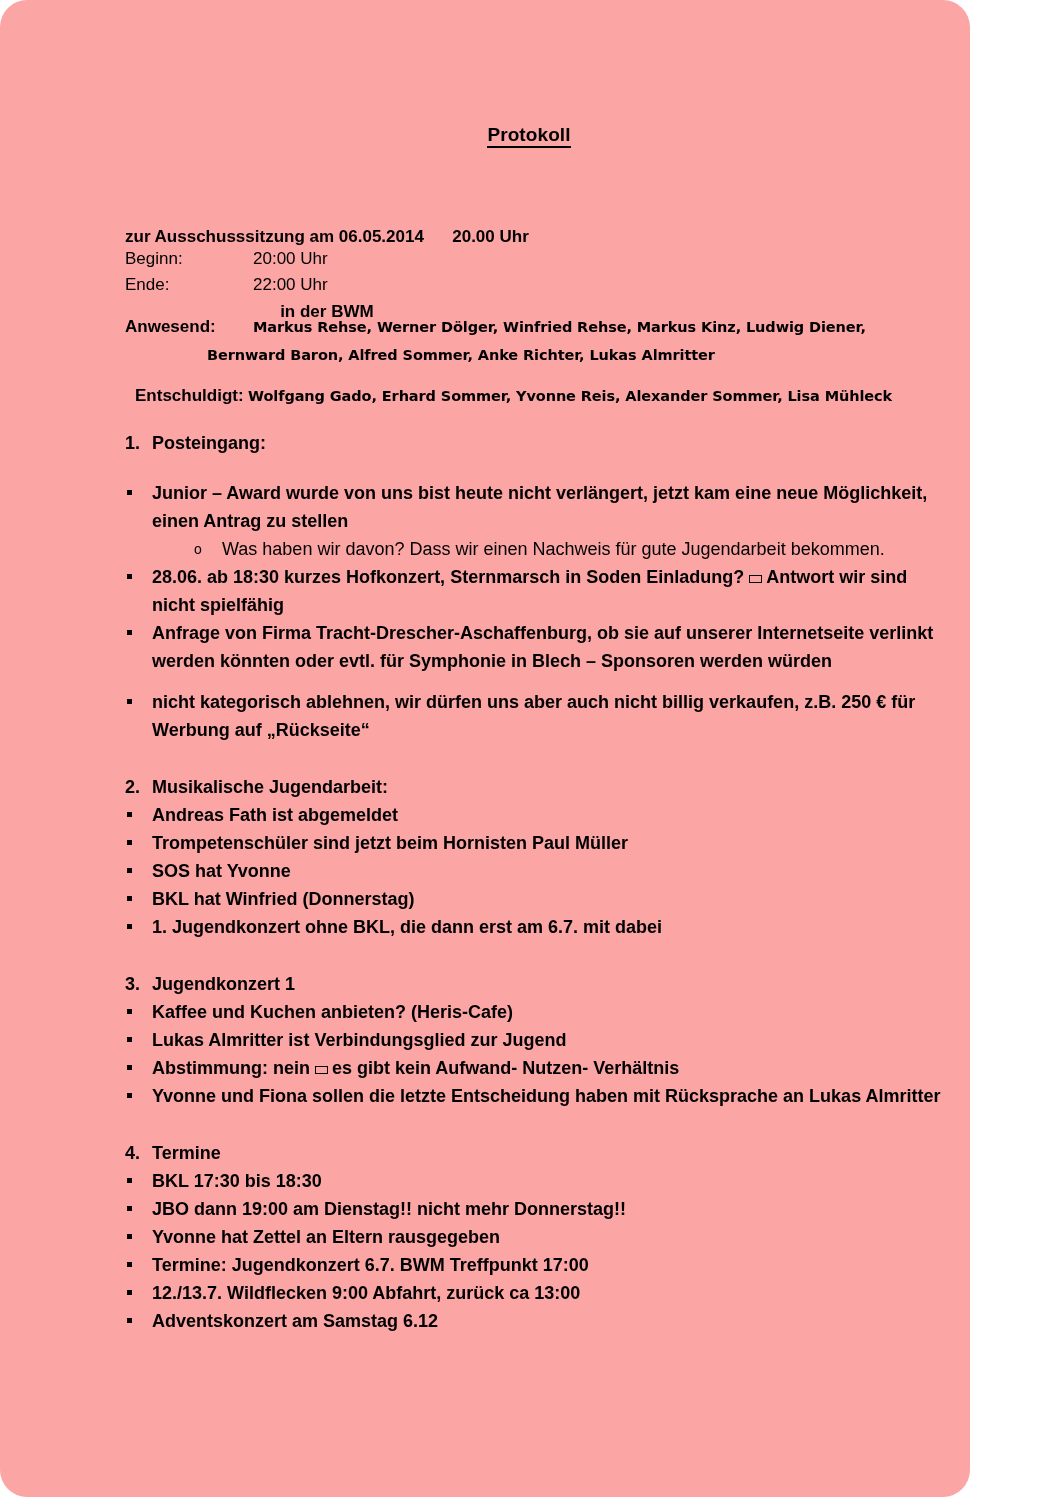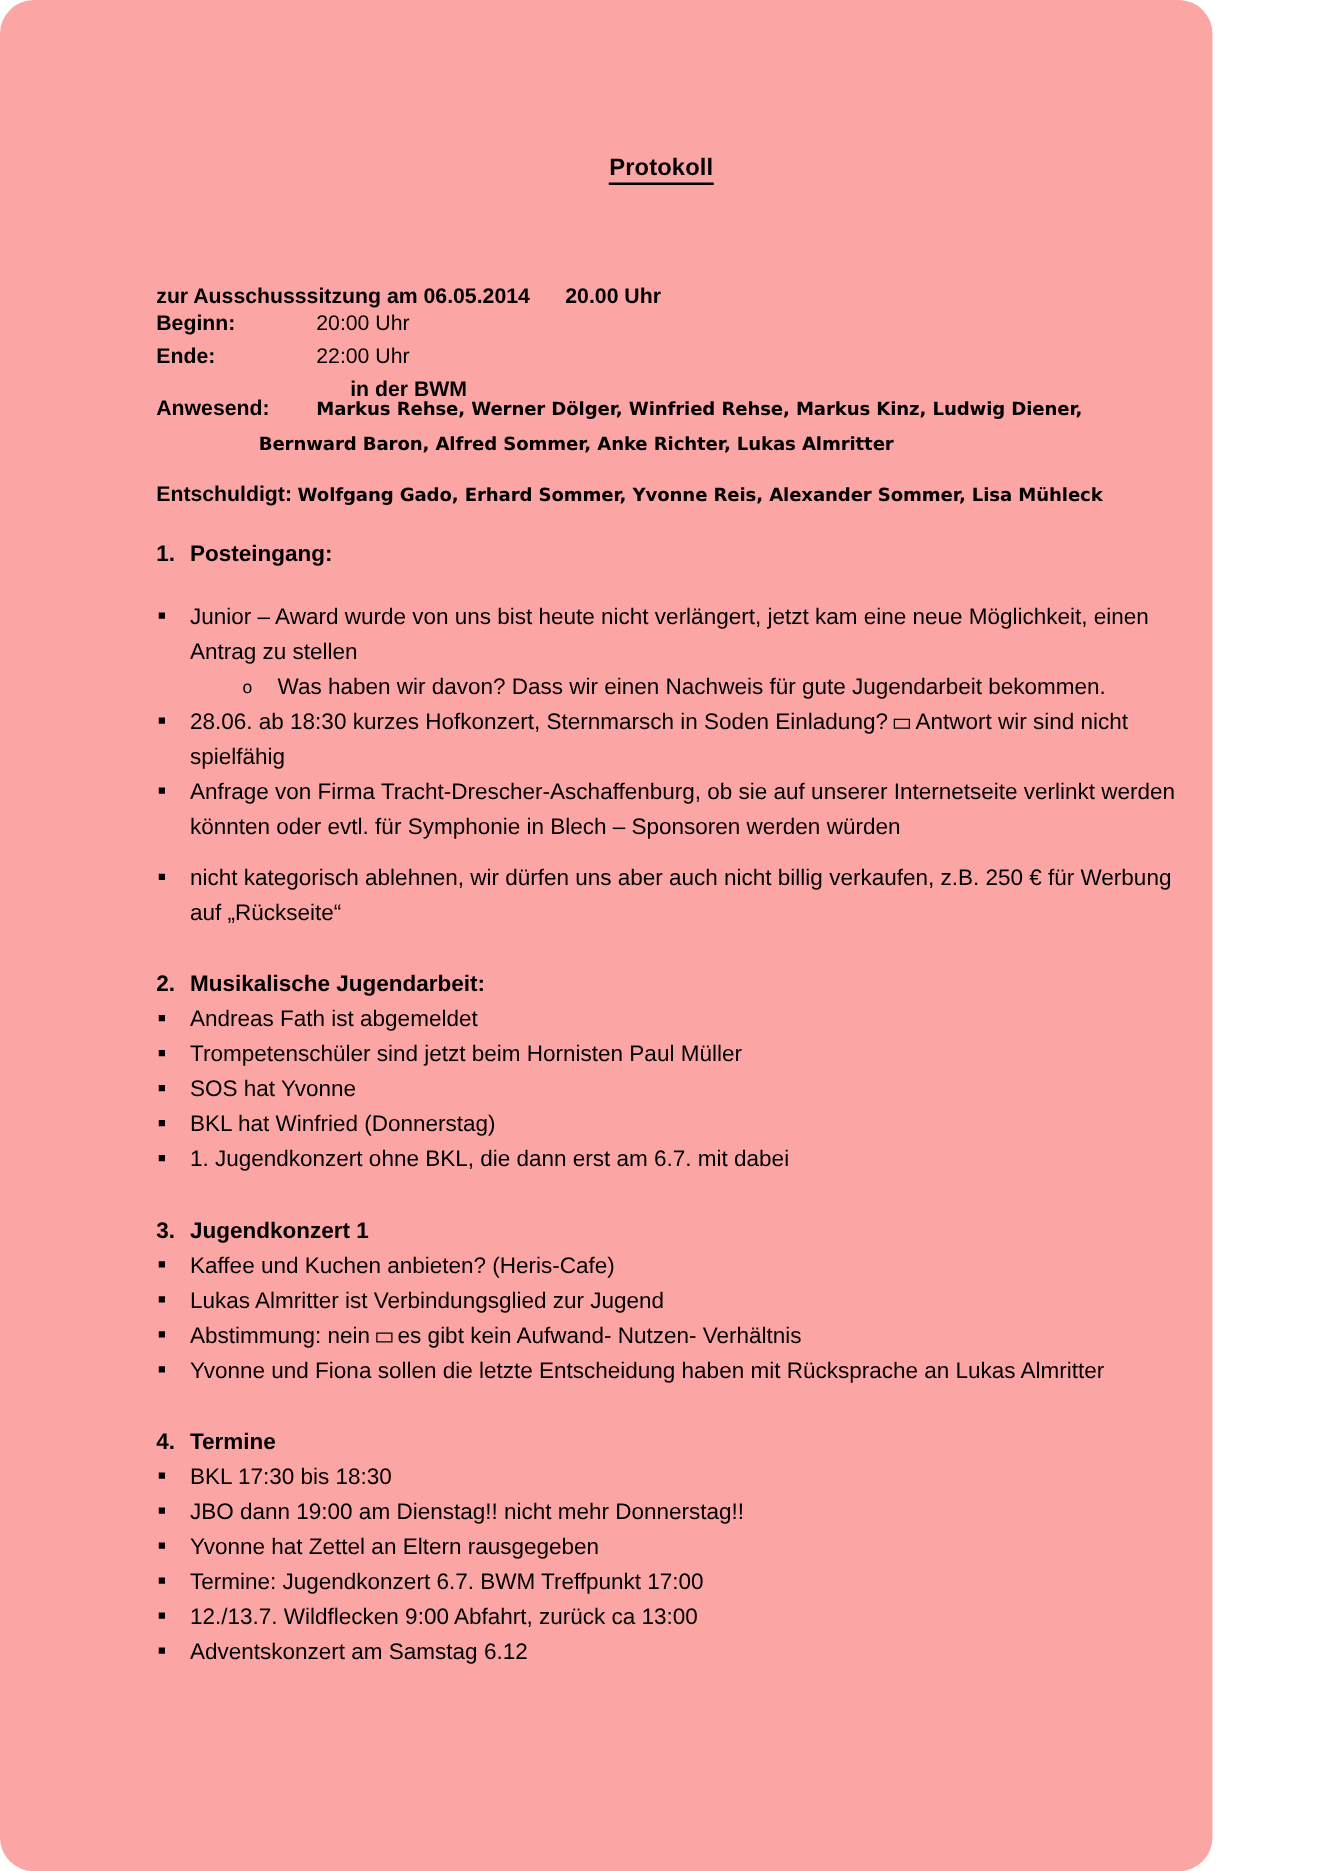"Beginn:" .kv-key { font-weight: bold -> normal }
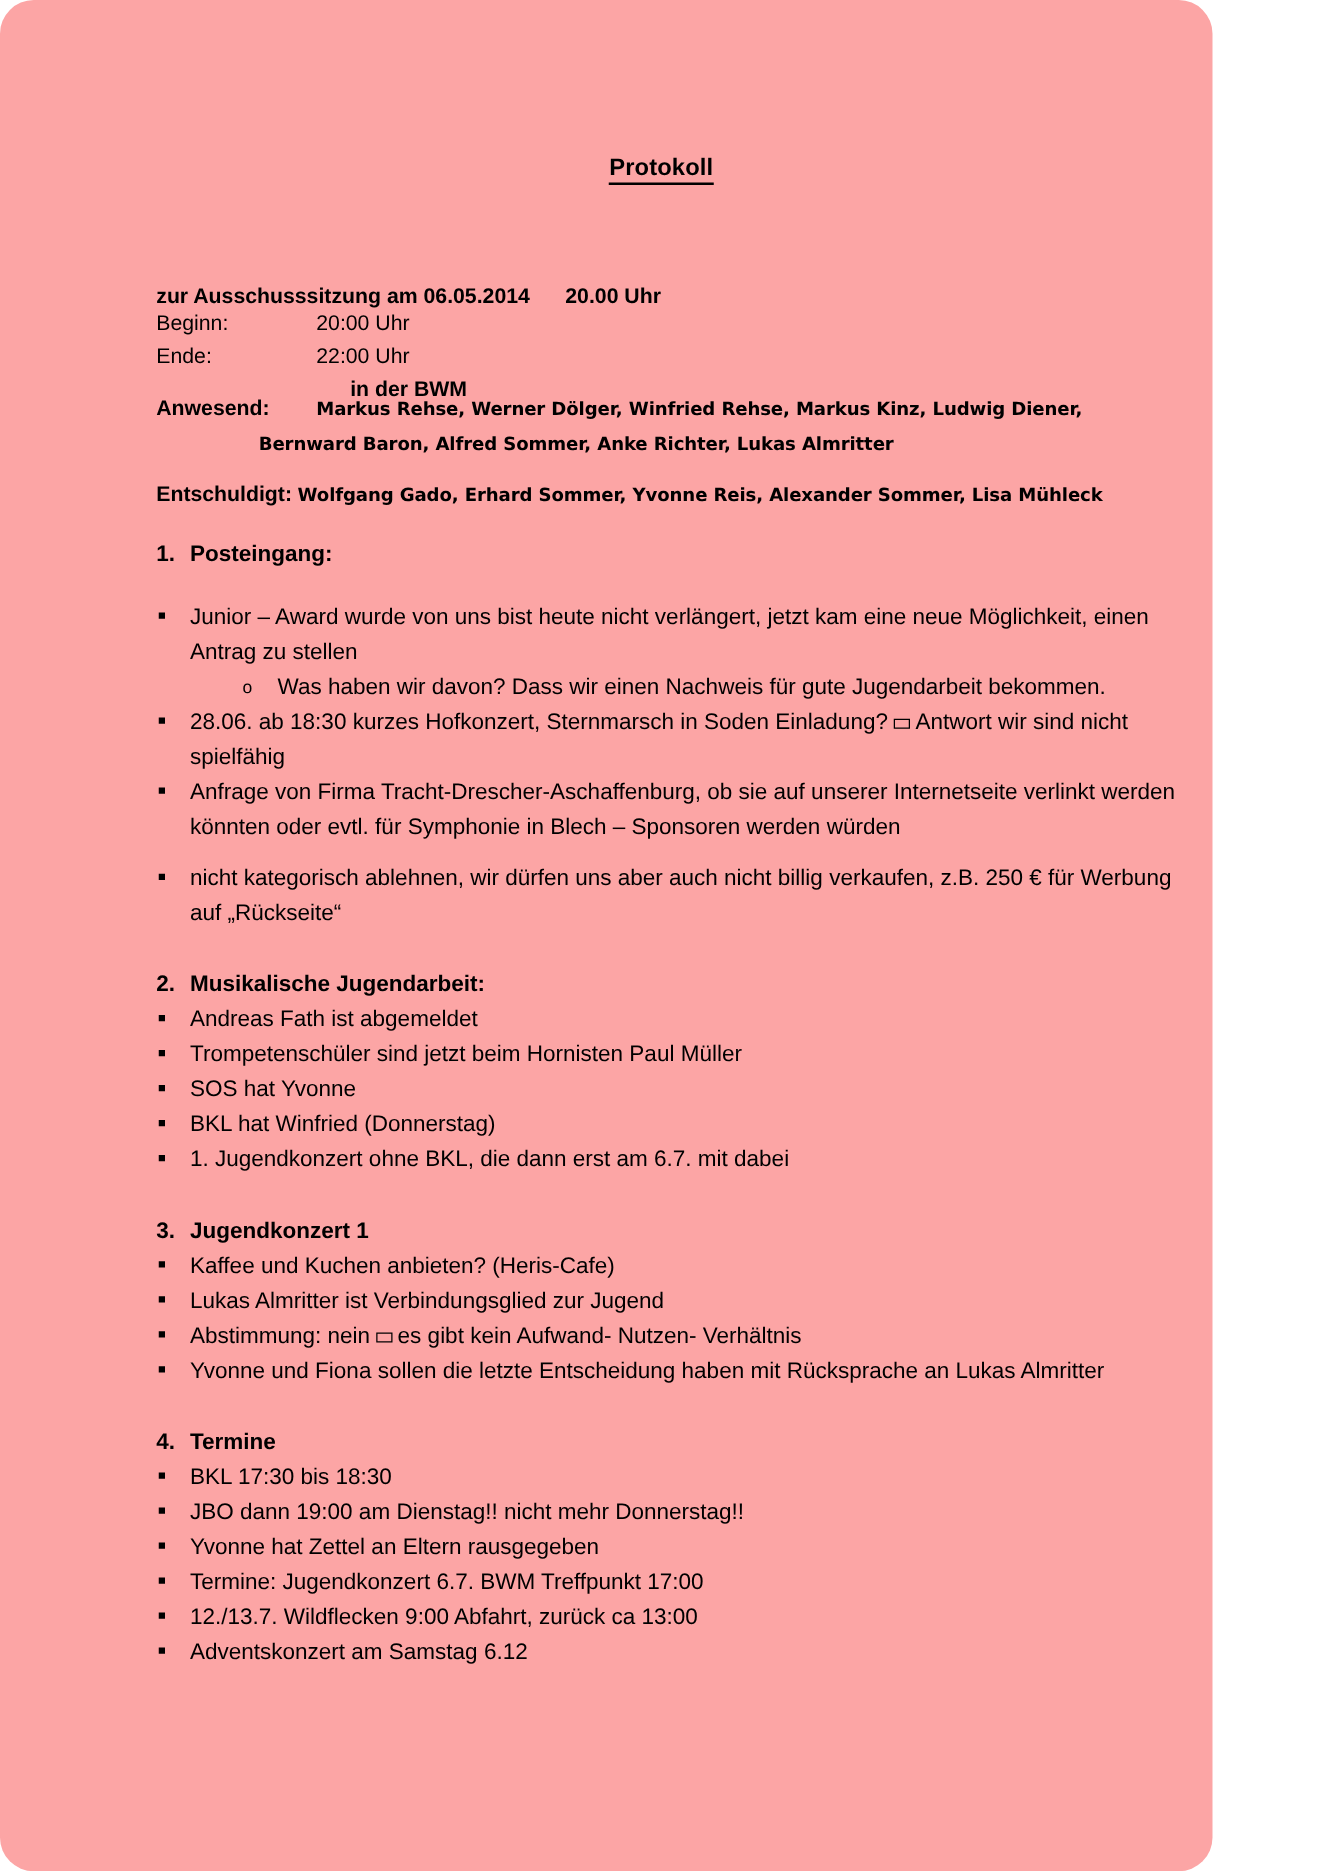"Entschuldigt: Wolfgang Gado, Erhard" .excused-block { left: 125px -> 135px }
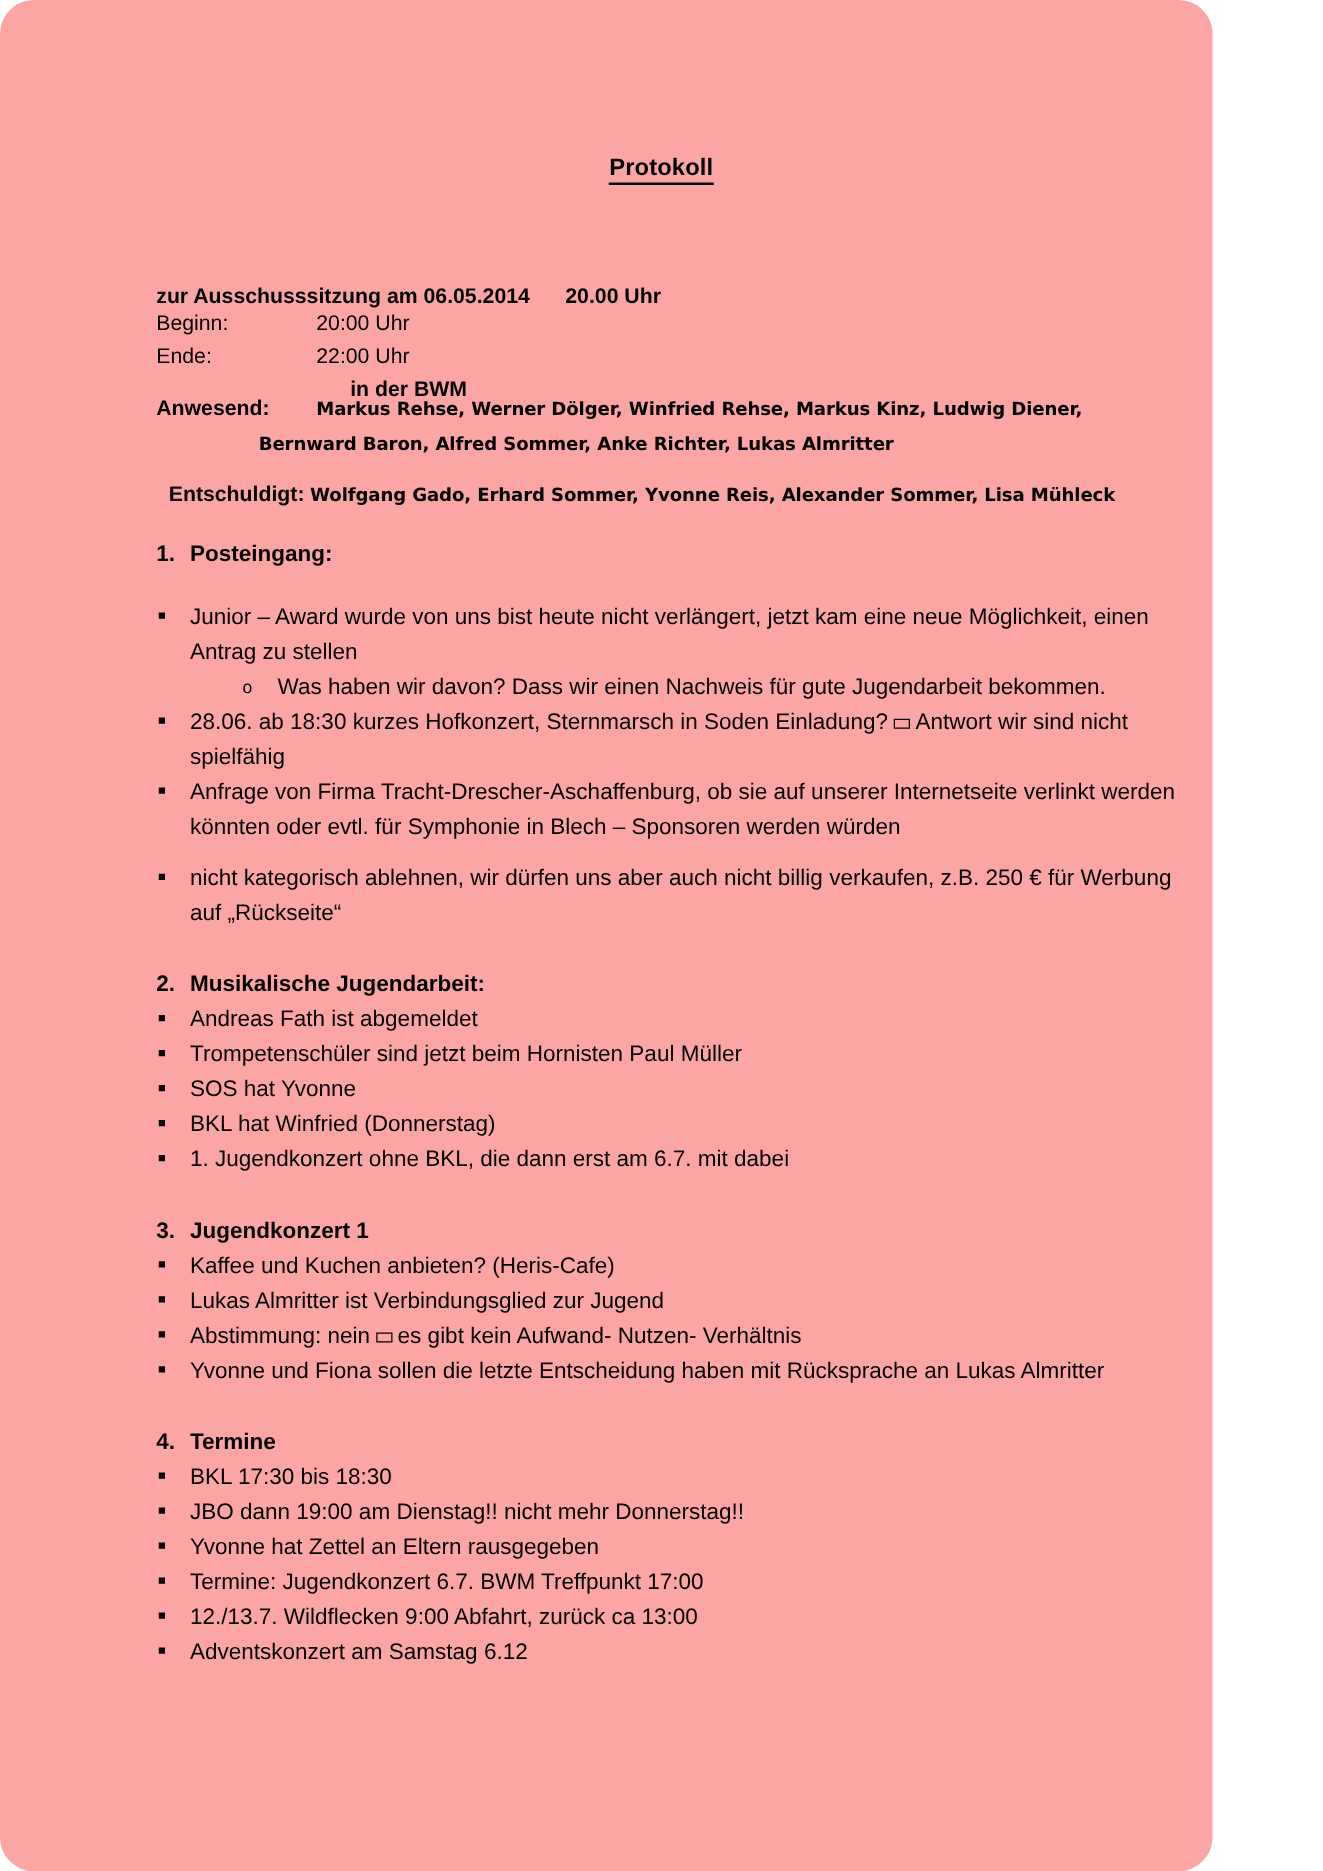"Junior – Award wurde von" .bullet { font-weight: none -> bold }
